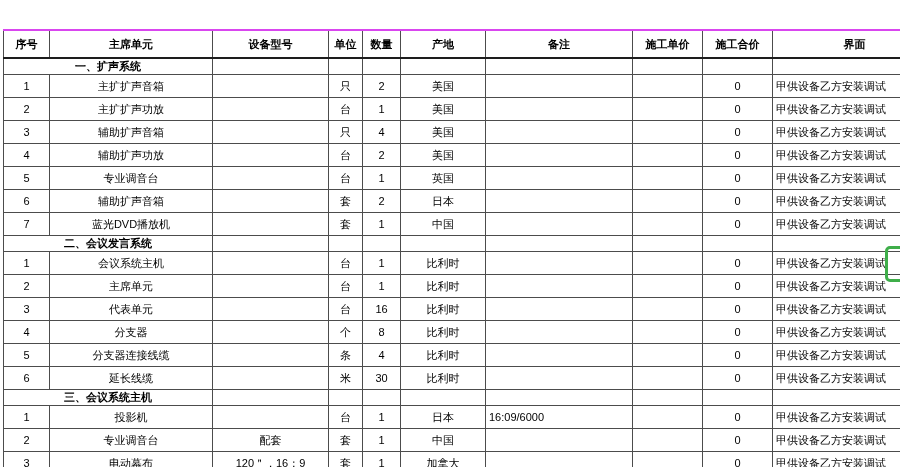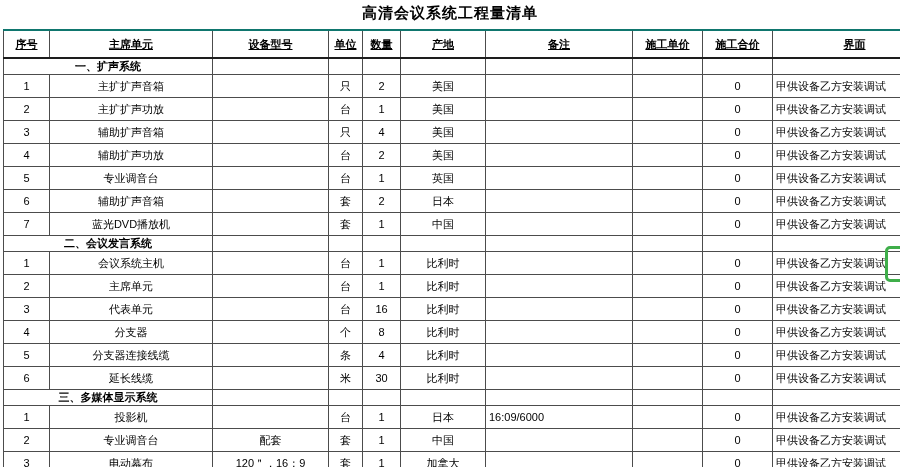"高清会议系统工程量清单" div.title { html: <div>高清会议系统工程量清单</div> -> none }
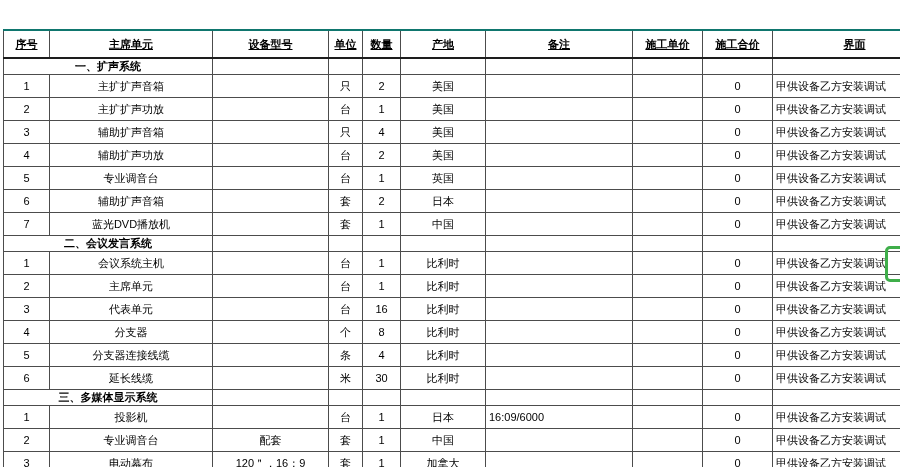"序号" thead th { border-top: 2px solid #0f766e -> 2px solid #d946ef; text-decoration: underline -> none }
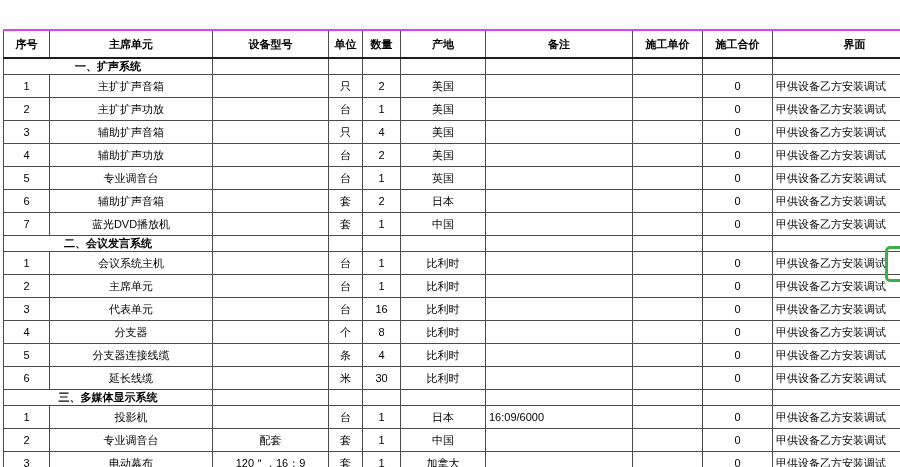"三、多媒体显示系统" td.sec-title { text: 多媒体显示系统 -> 会议系统主机 }
